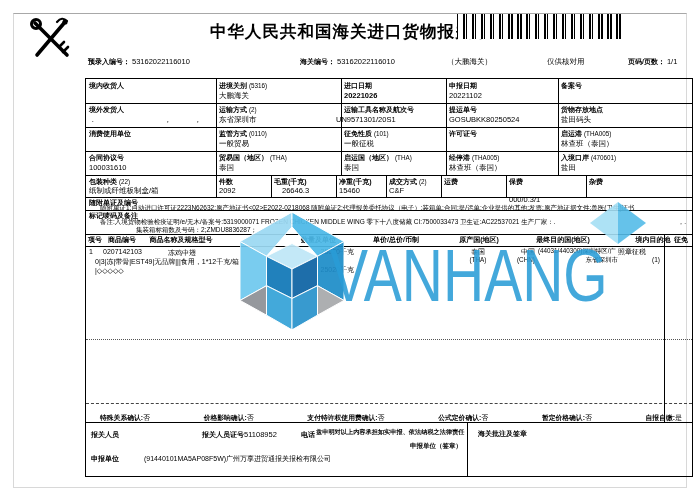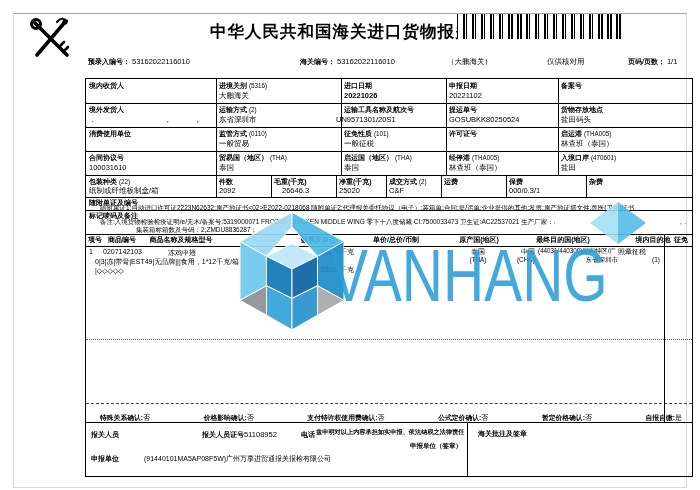"25020" span.abs { text: 25020 -> 15460 }
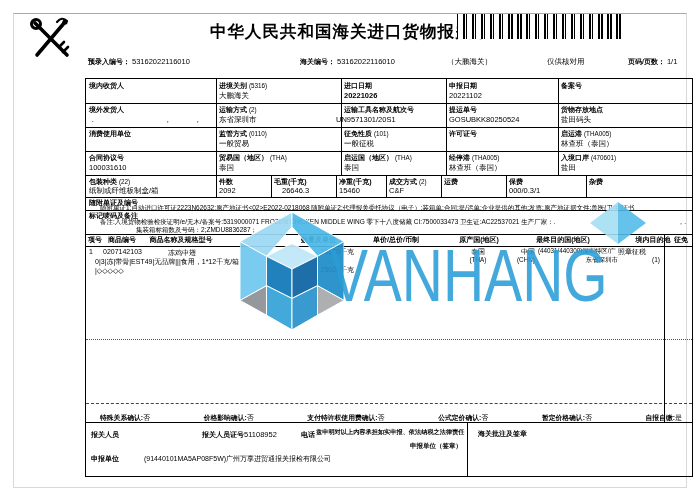"000/0.3/1" span.abs { top: 107px -> 116px }
